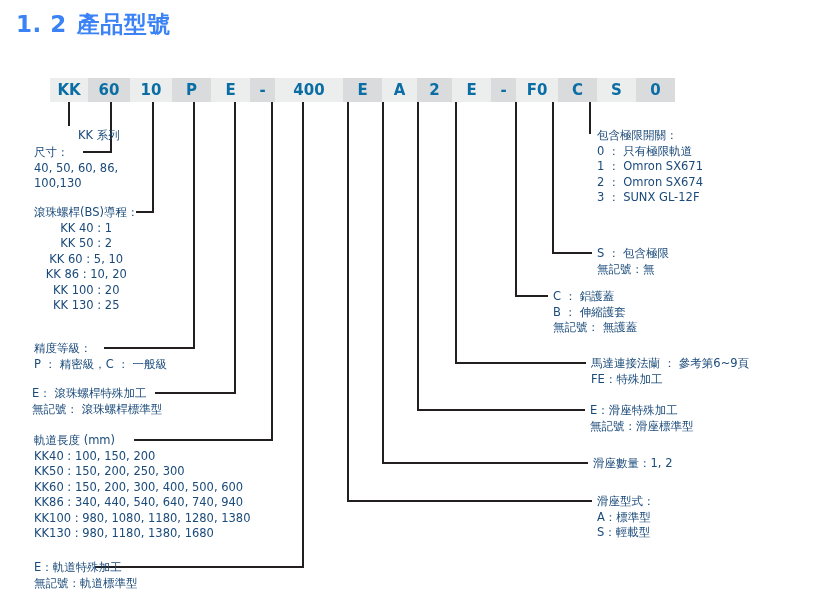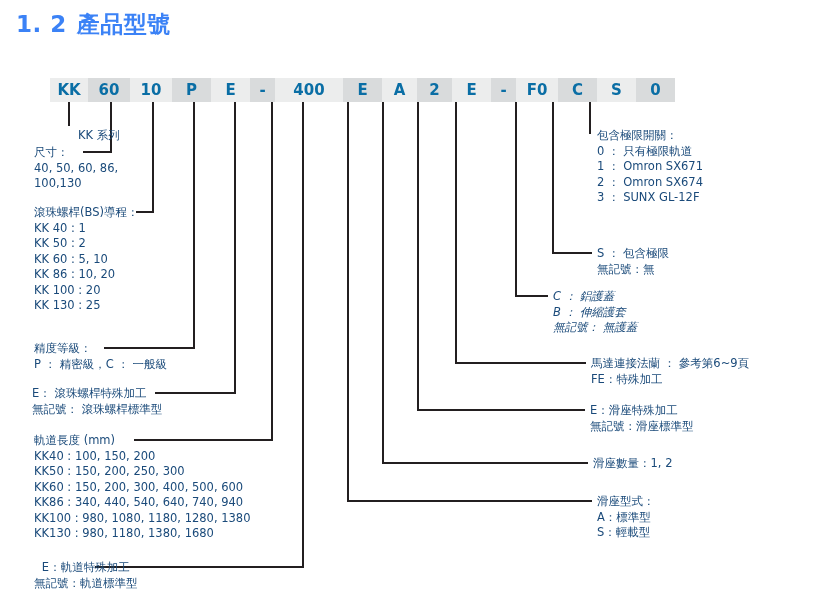"滾珠螺桿(BS)導程：" div.note { text-align: none -> center }
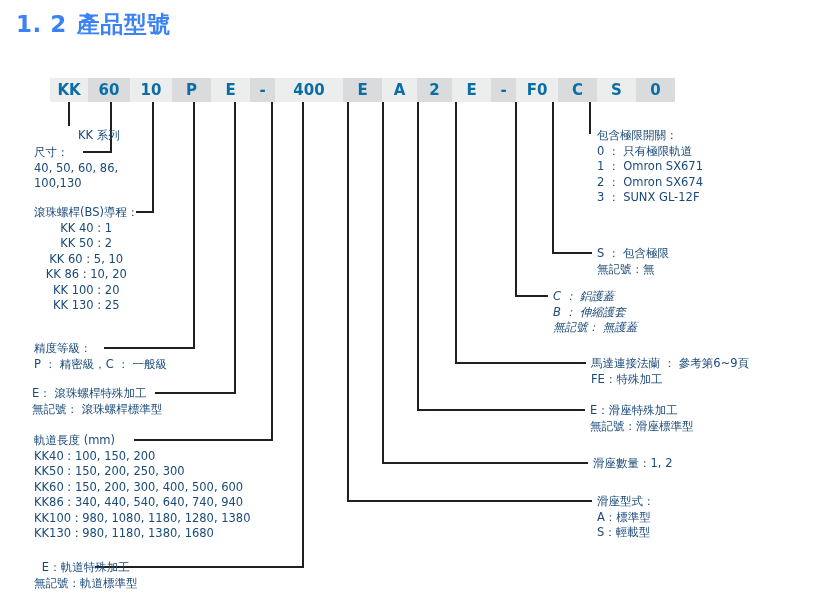"C ： 鋁護蓋" div.note { font-style: italic -> none }
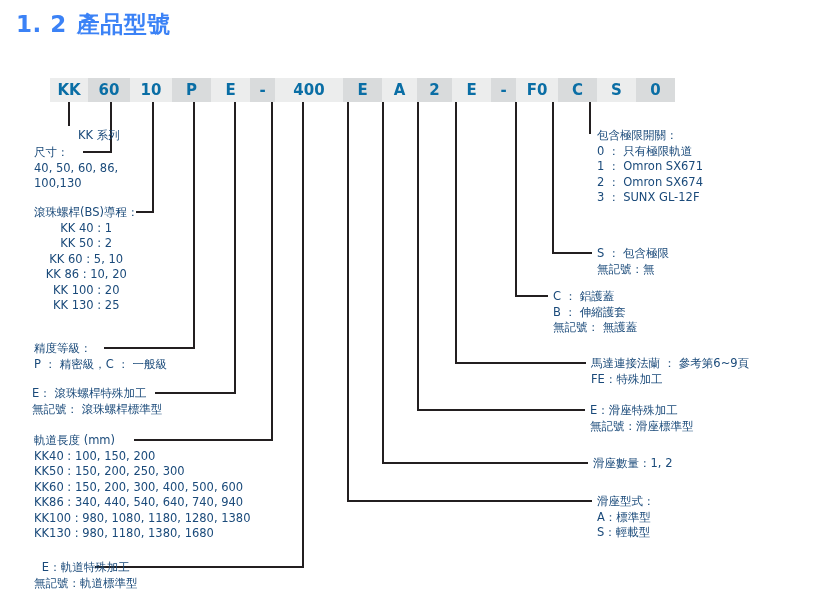"E：軌道特殊加工" div.note { text-align: center -> none }
